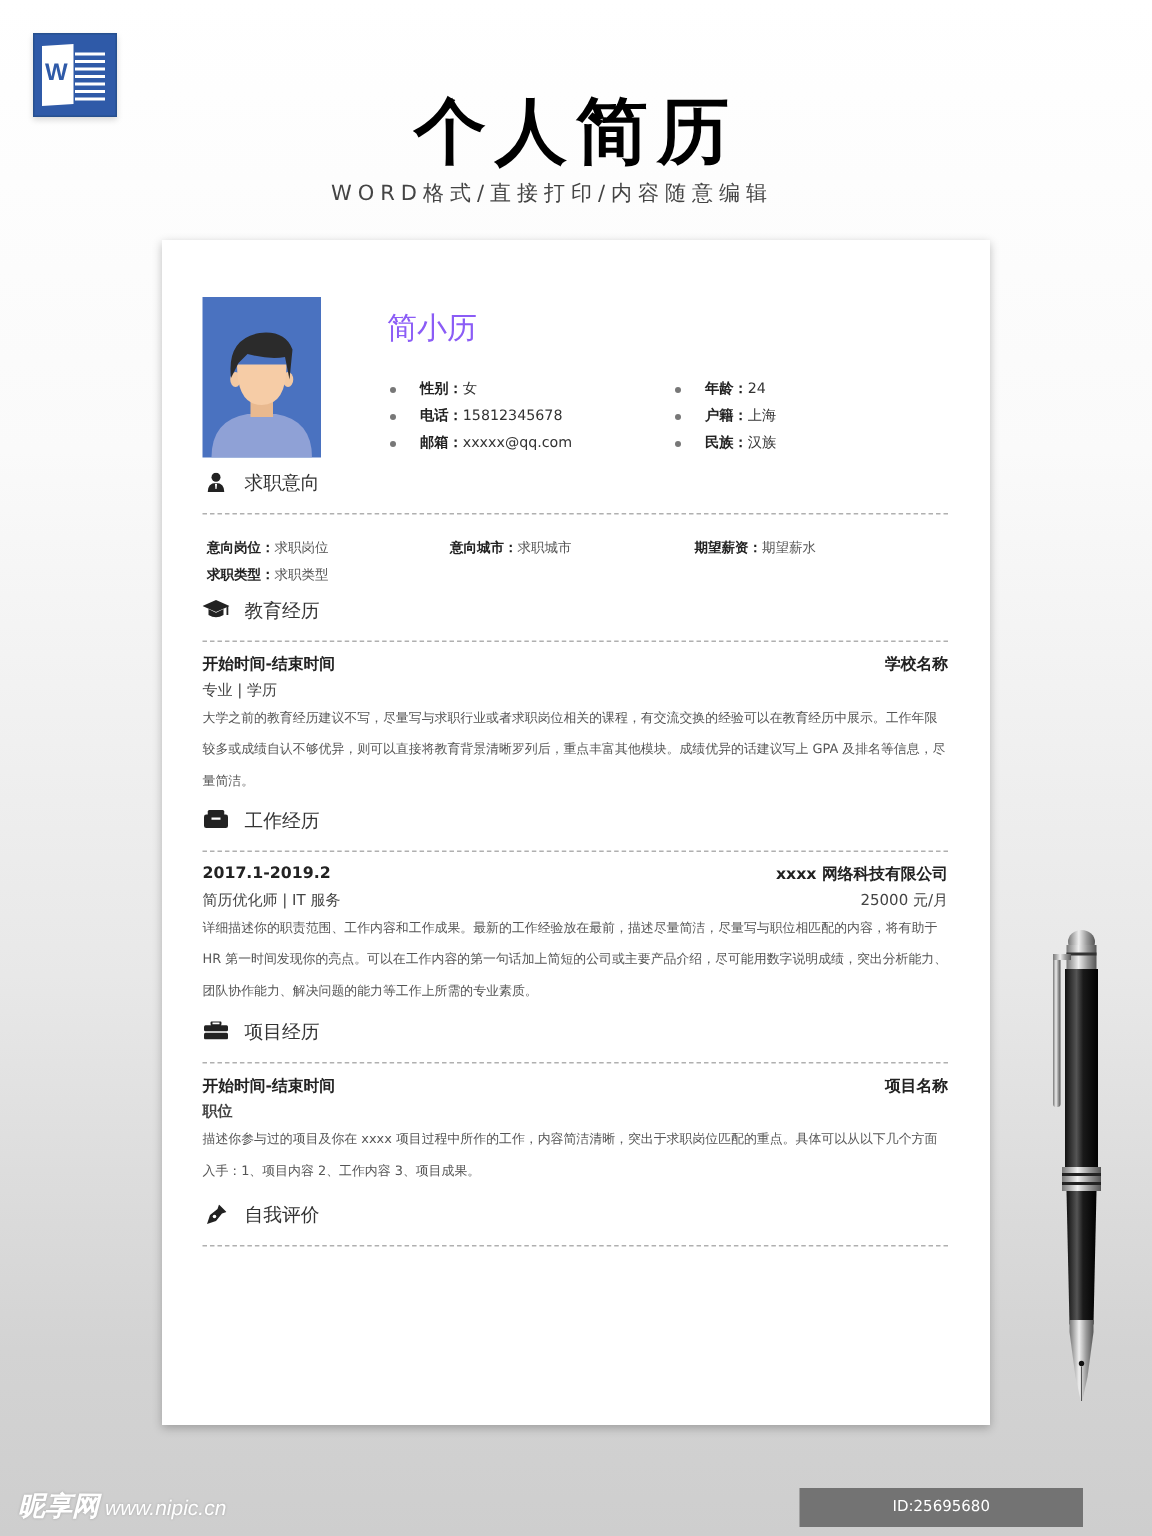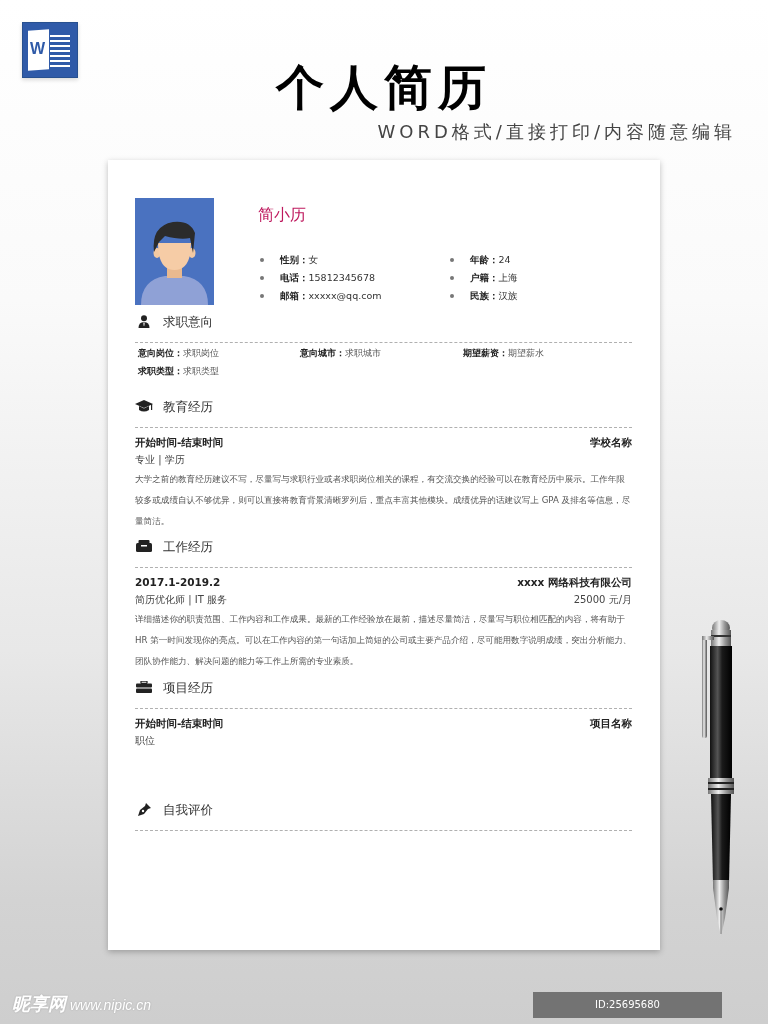"WORD格式/直接打印/内容随意编辑" .sub-title { font-size: 18px -> 14px; text-align: right -> center }
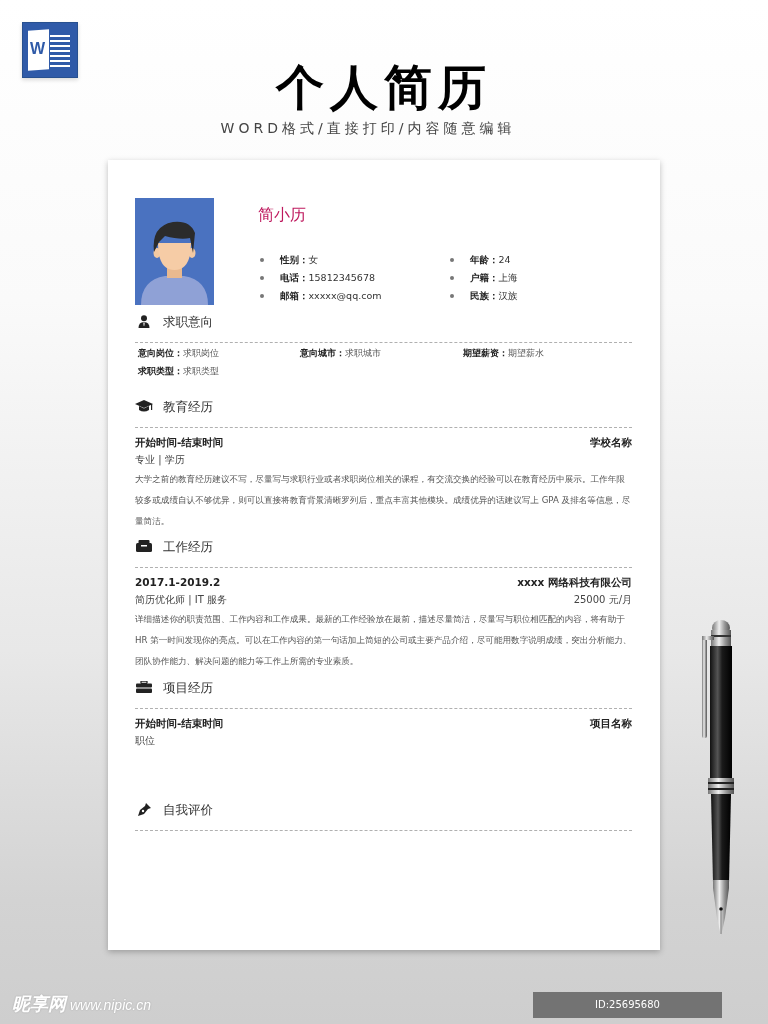"简小历" .name { color: #be185d -> #8b5cf6; font-size: 16px -> 20px }
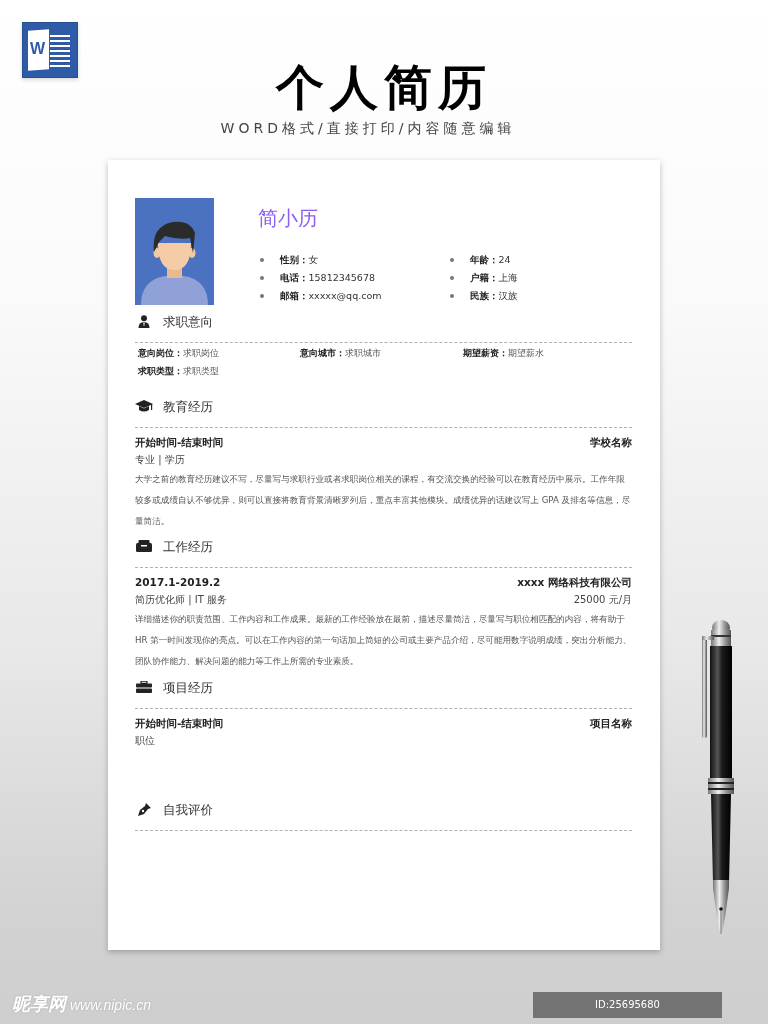"意向岗位：求职岗位" div { margin-top: 4px -> 16px }
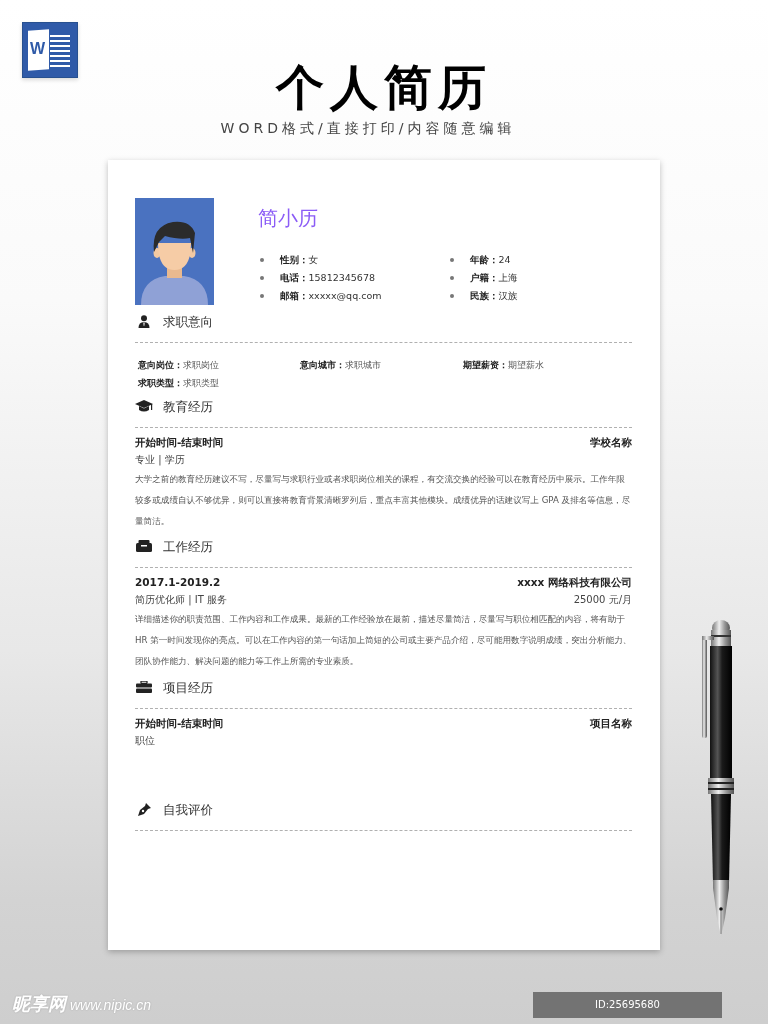"职位" div.meta { font-weight: none -> bold }
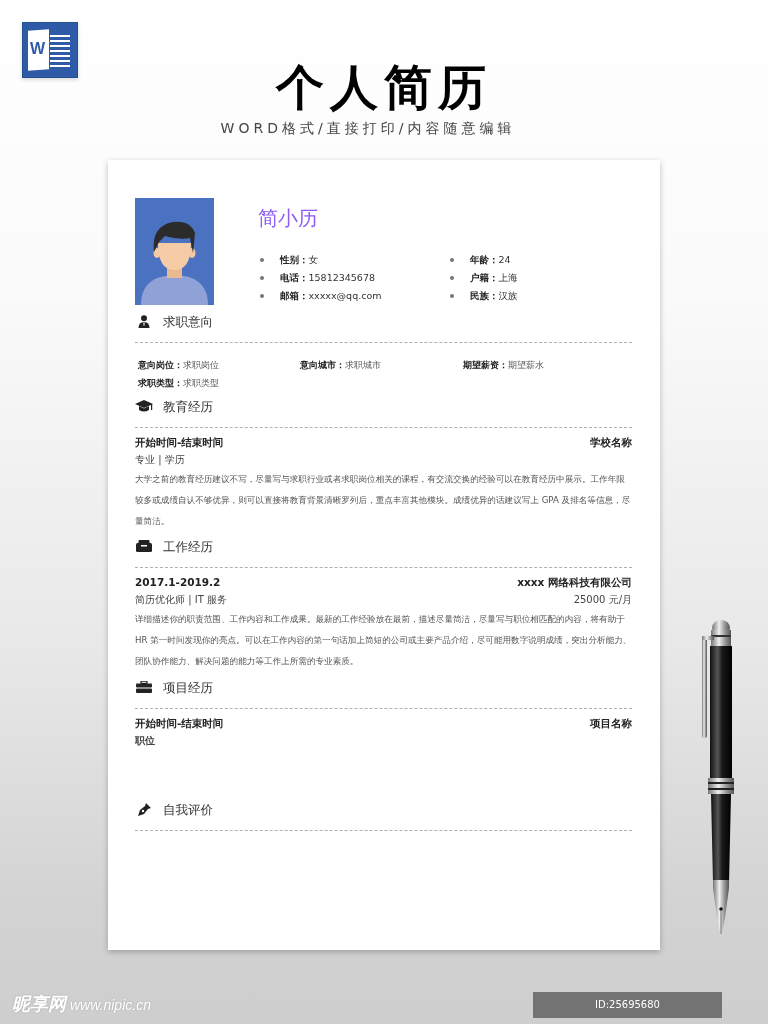"描述你参与过的项目及你在 xxxx" div.desc { html: none -> <div>描述你参与过的项目及你在 xxxx 项目过程中所作的工作，内容简洁清晰，突出于求职岗位匹配的重点。具体可以从以下几个方面入手：1、项目内容 2、工作内容 3、项目成果。</div> }
